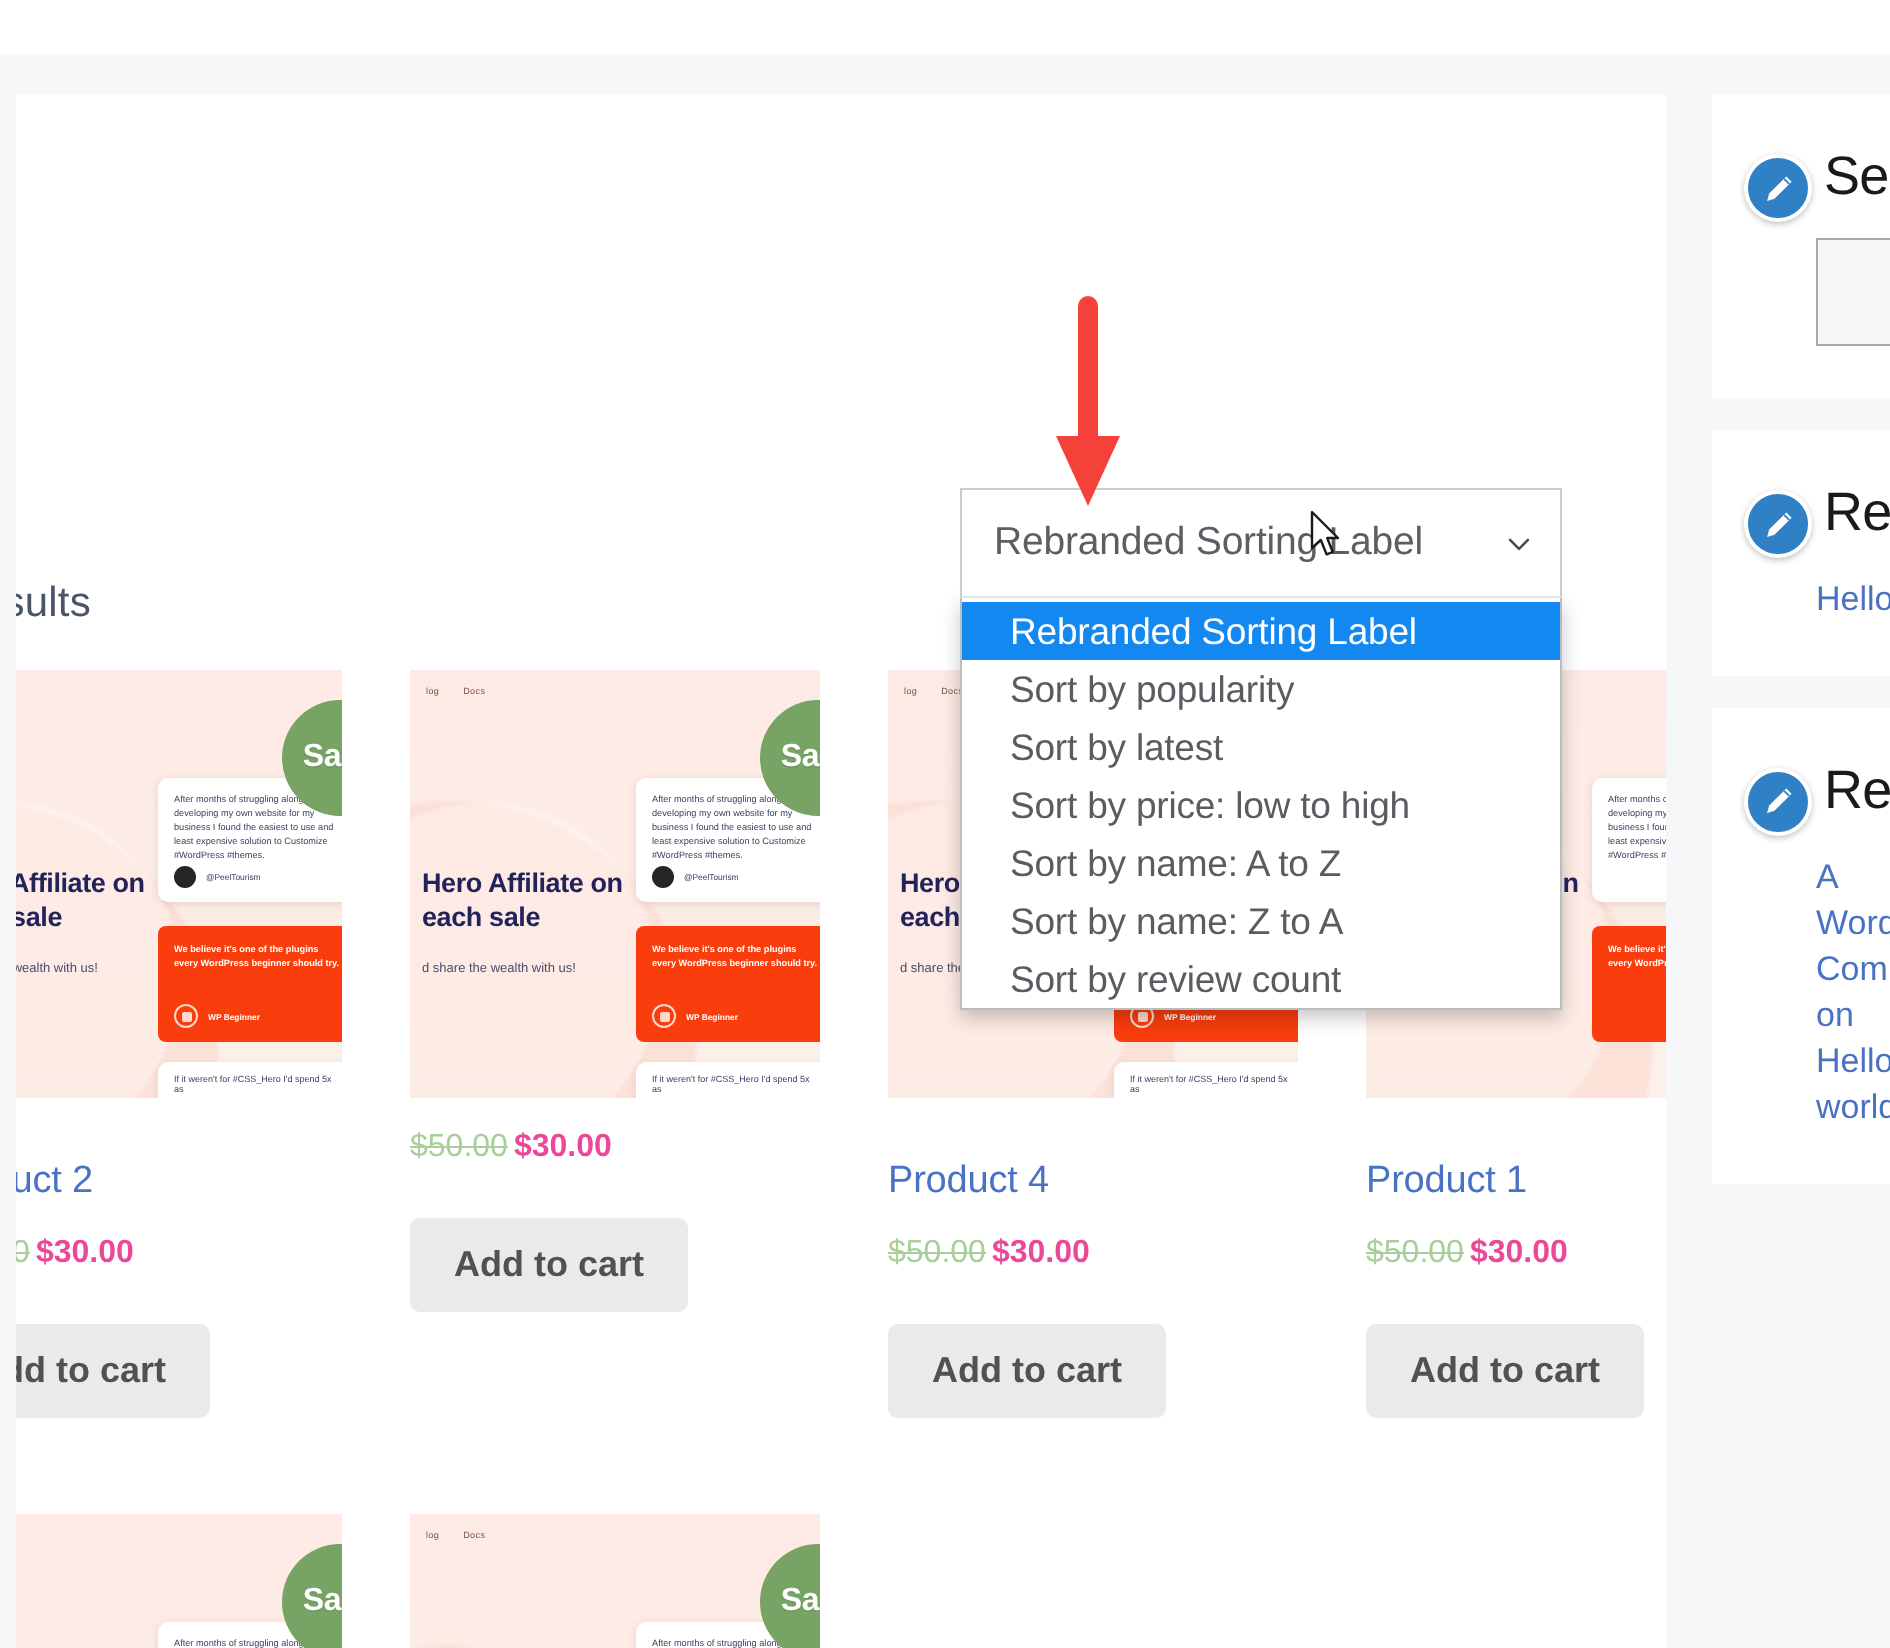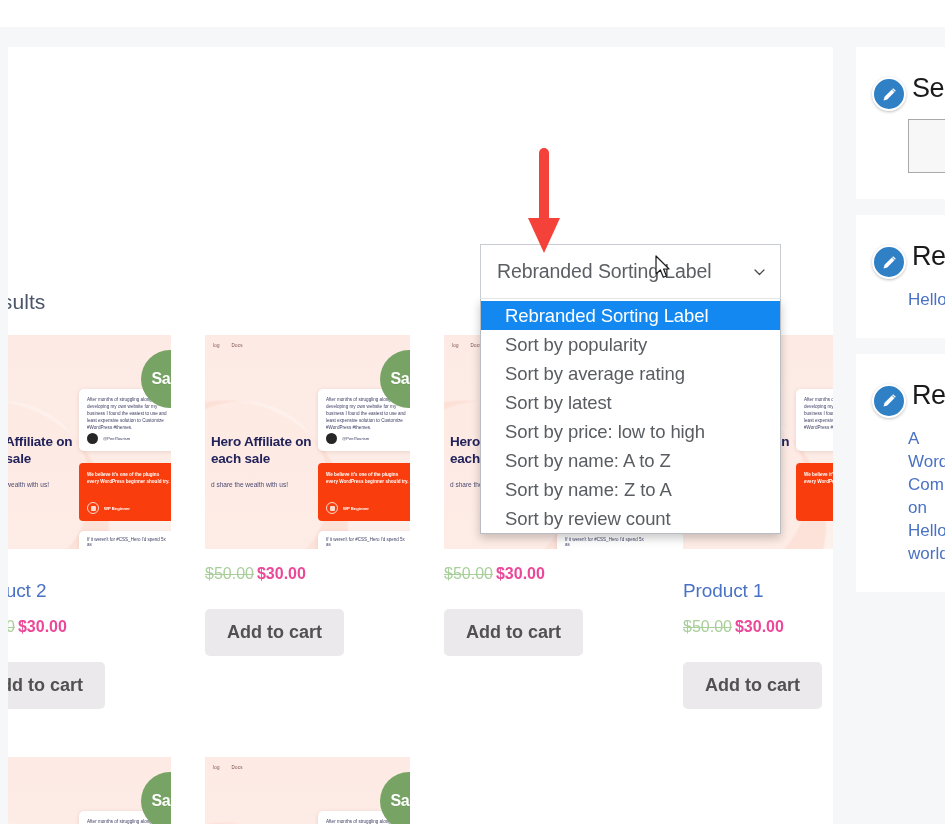"Sort by average rating" div.opt { html: <div>Sort by average rating</div> -> none }
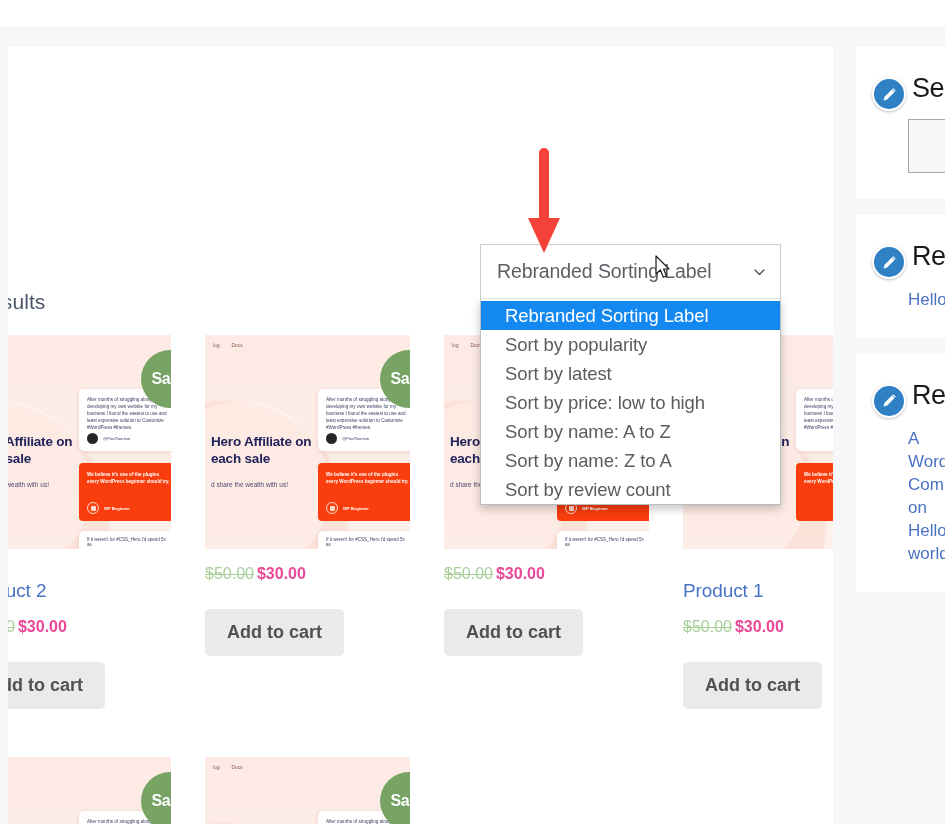"Product 4" div.p-title { html: none -> <div>Product 4</div> }
